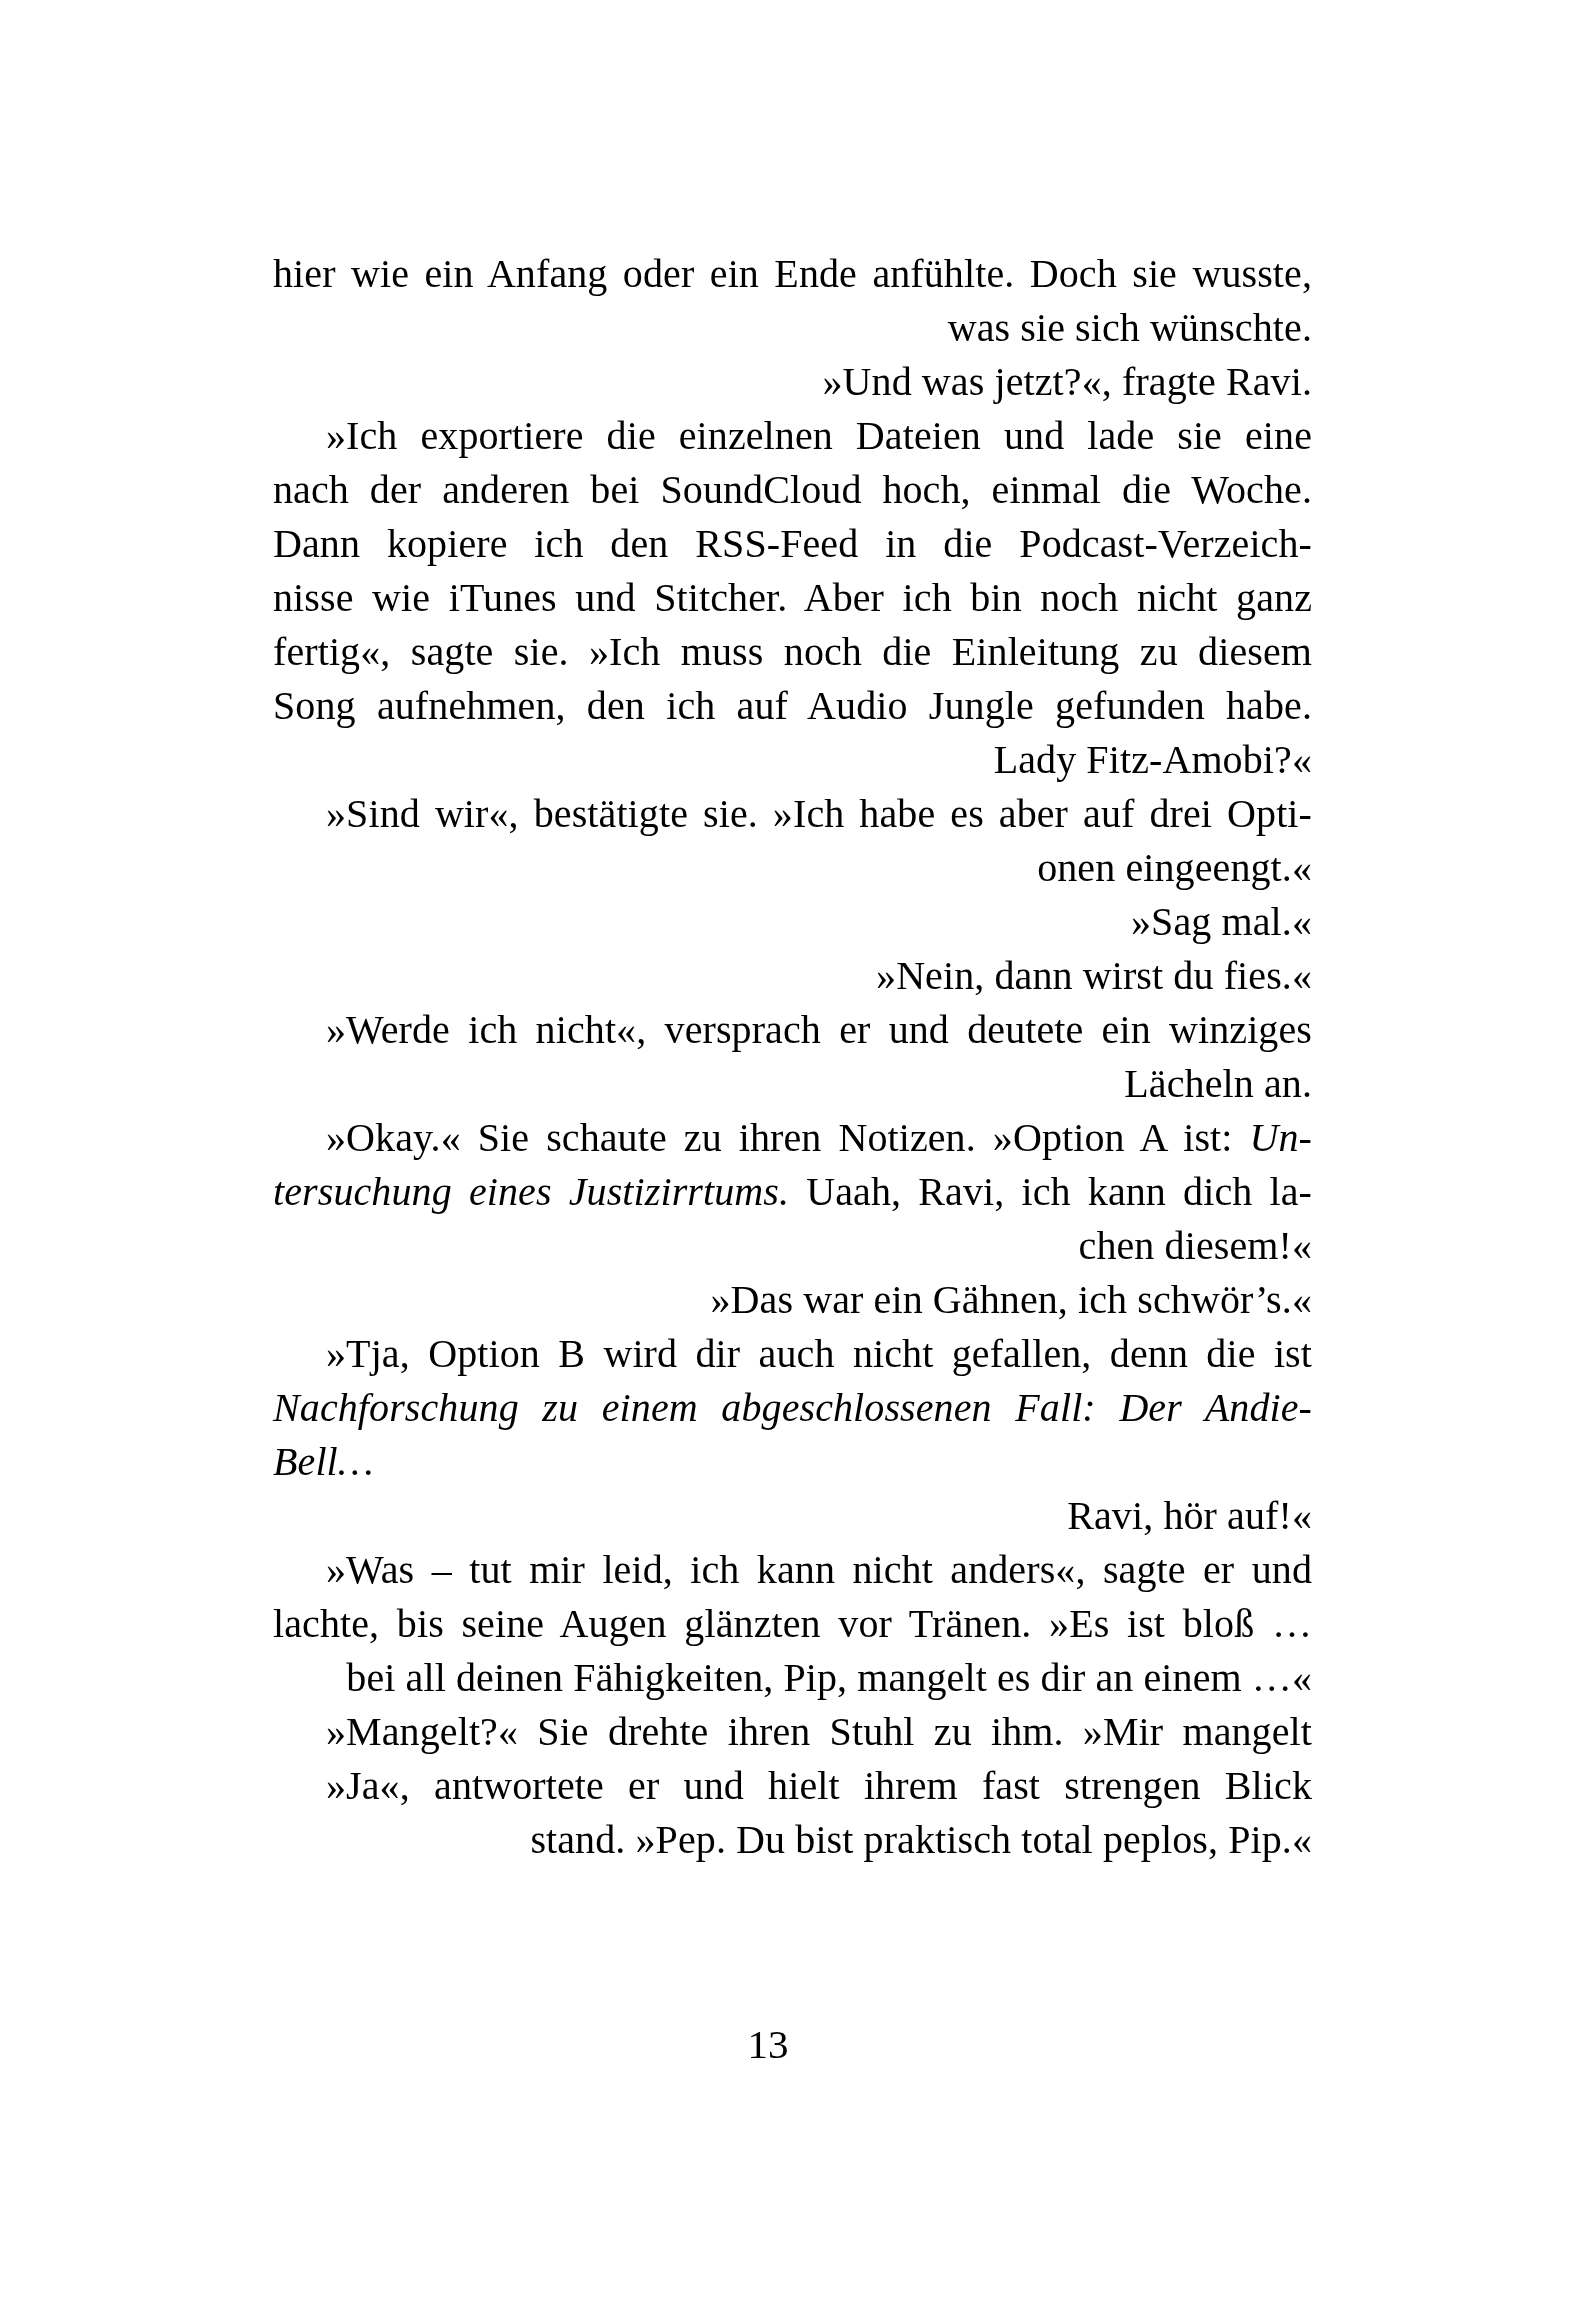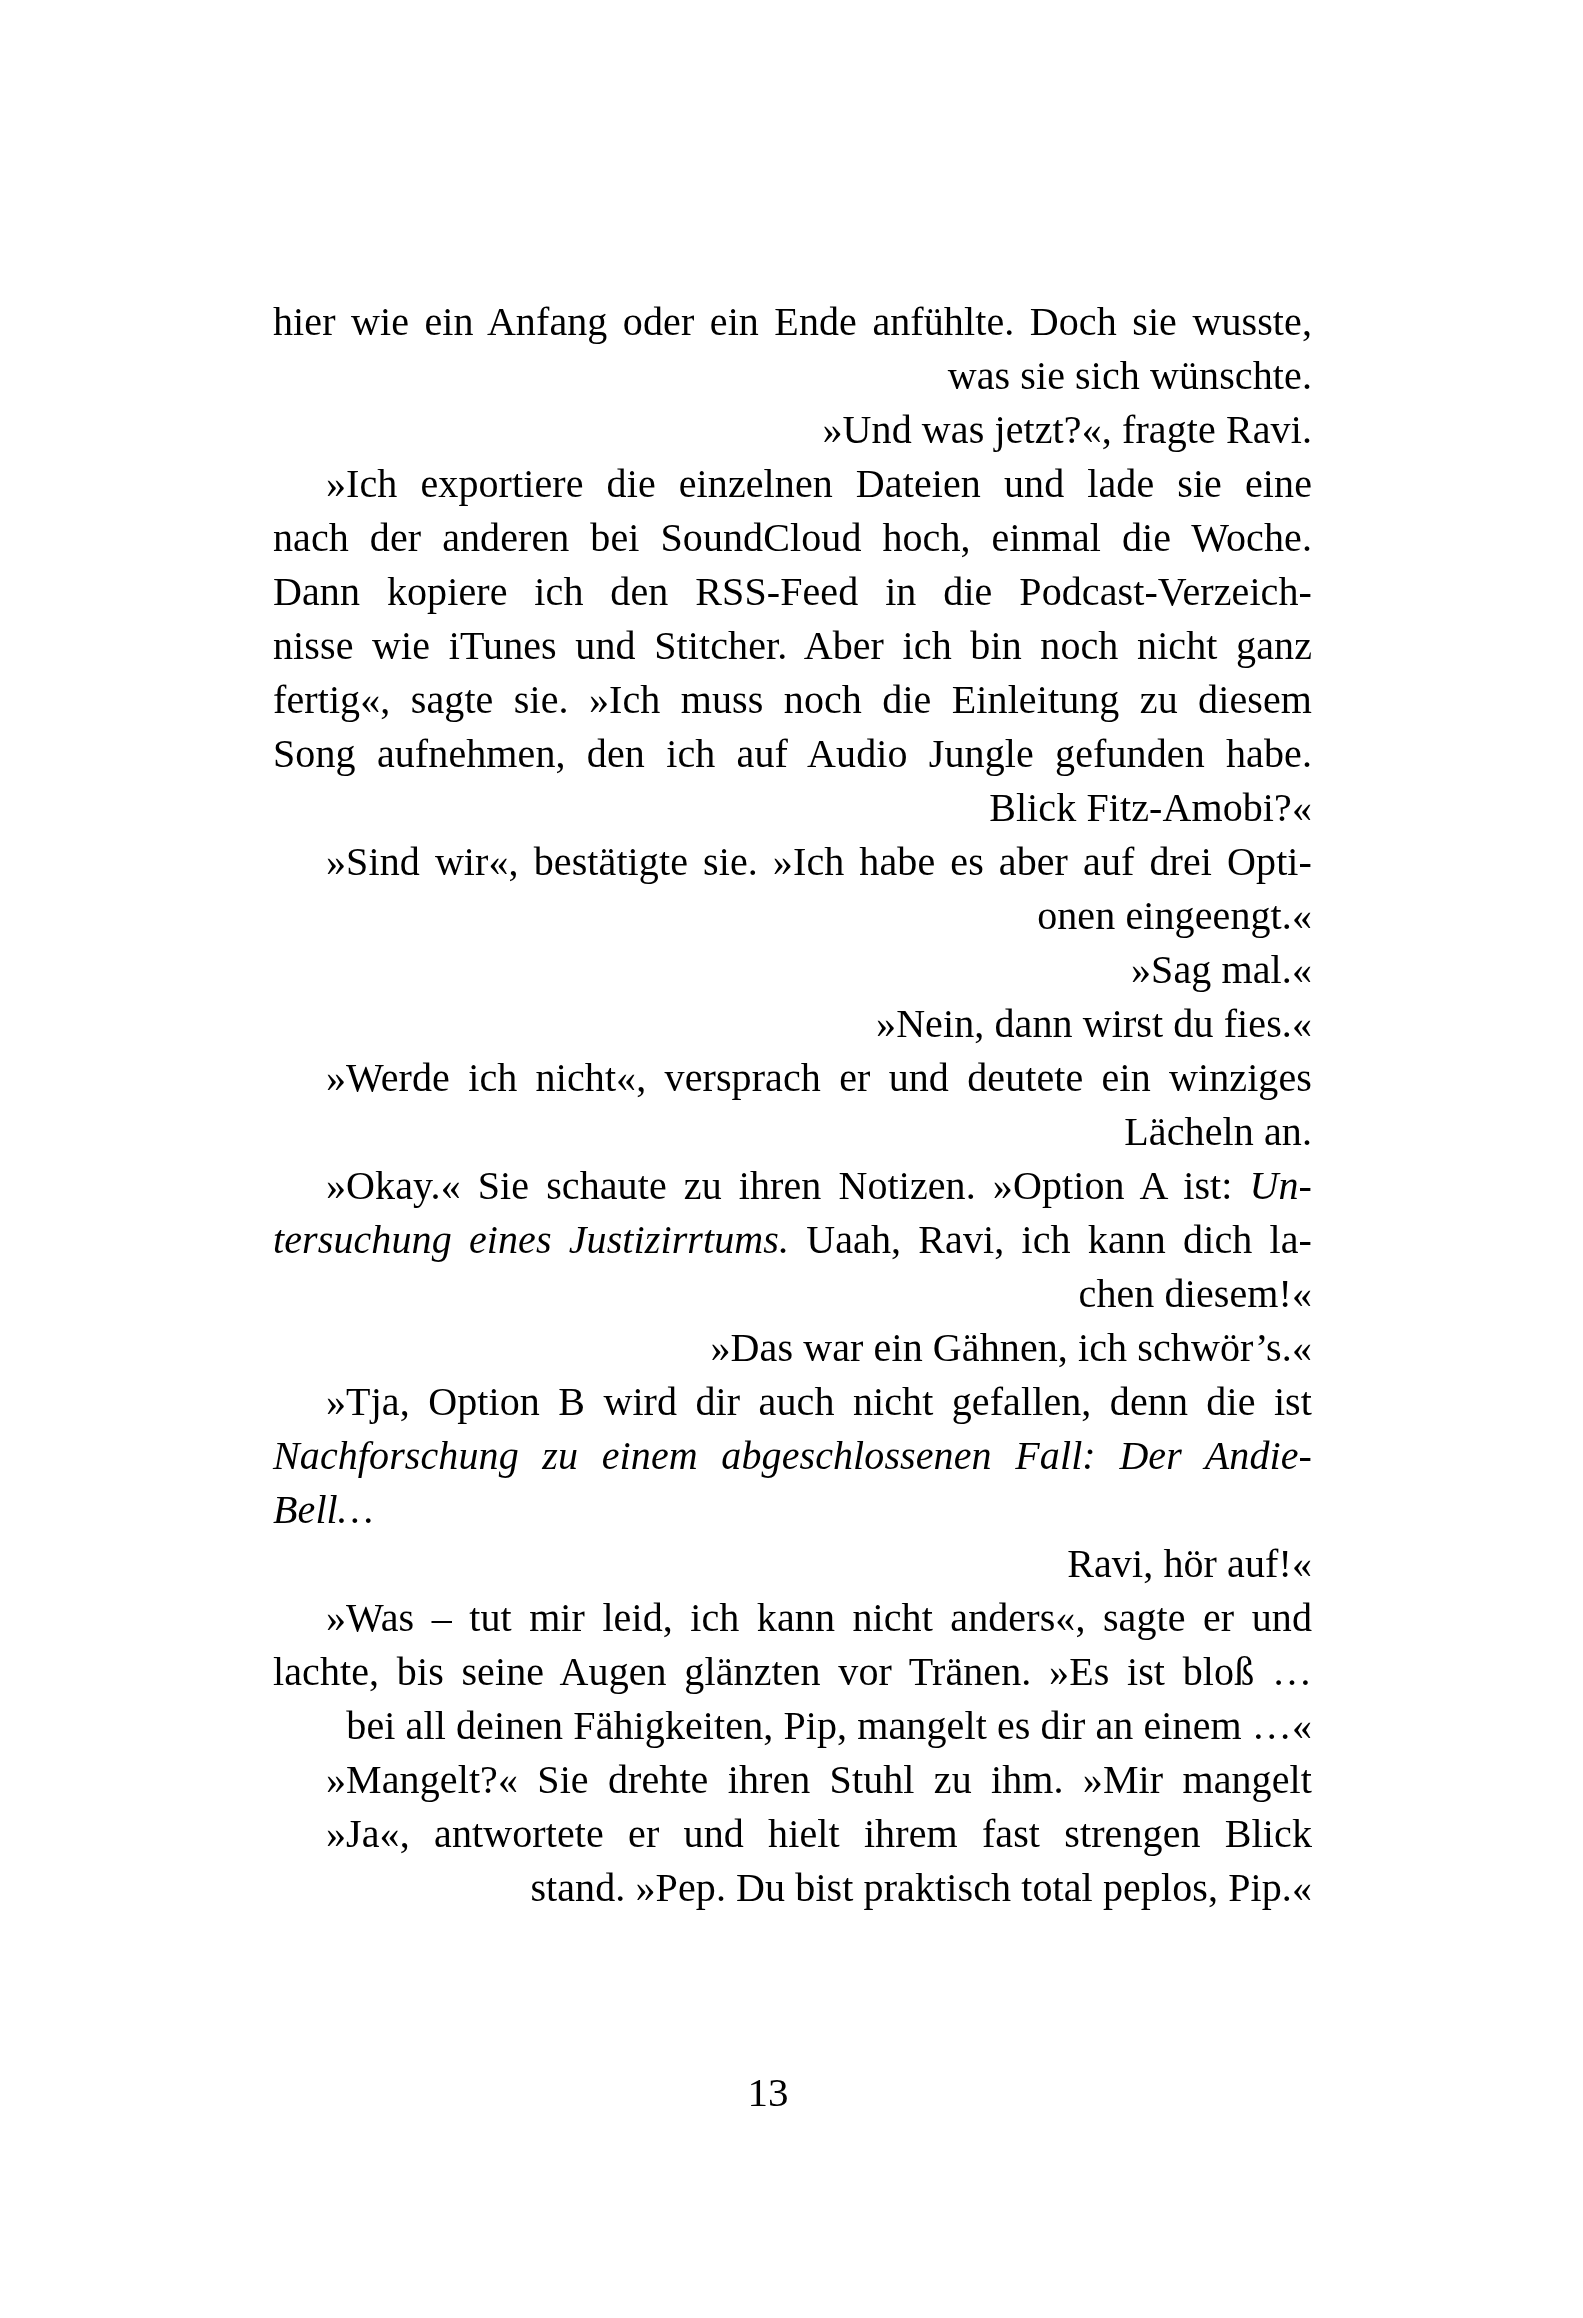"hier wie ein Anfang oder" .page { margin-top: 48px -> none }
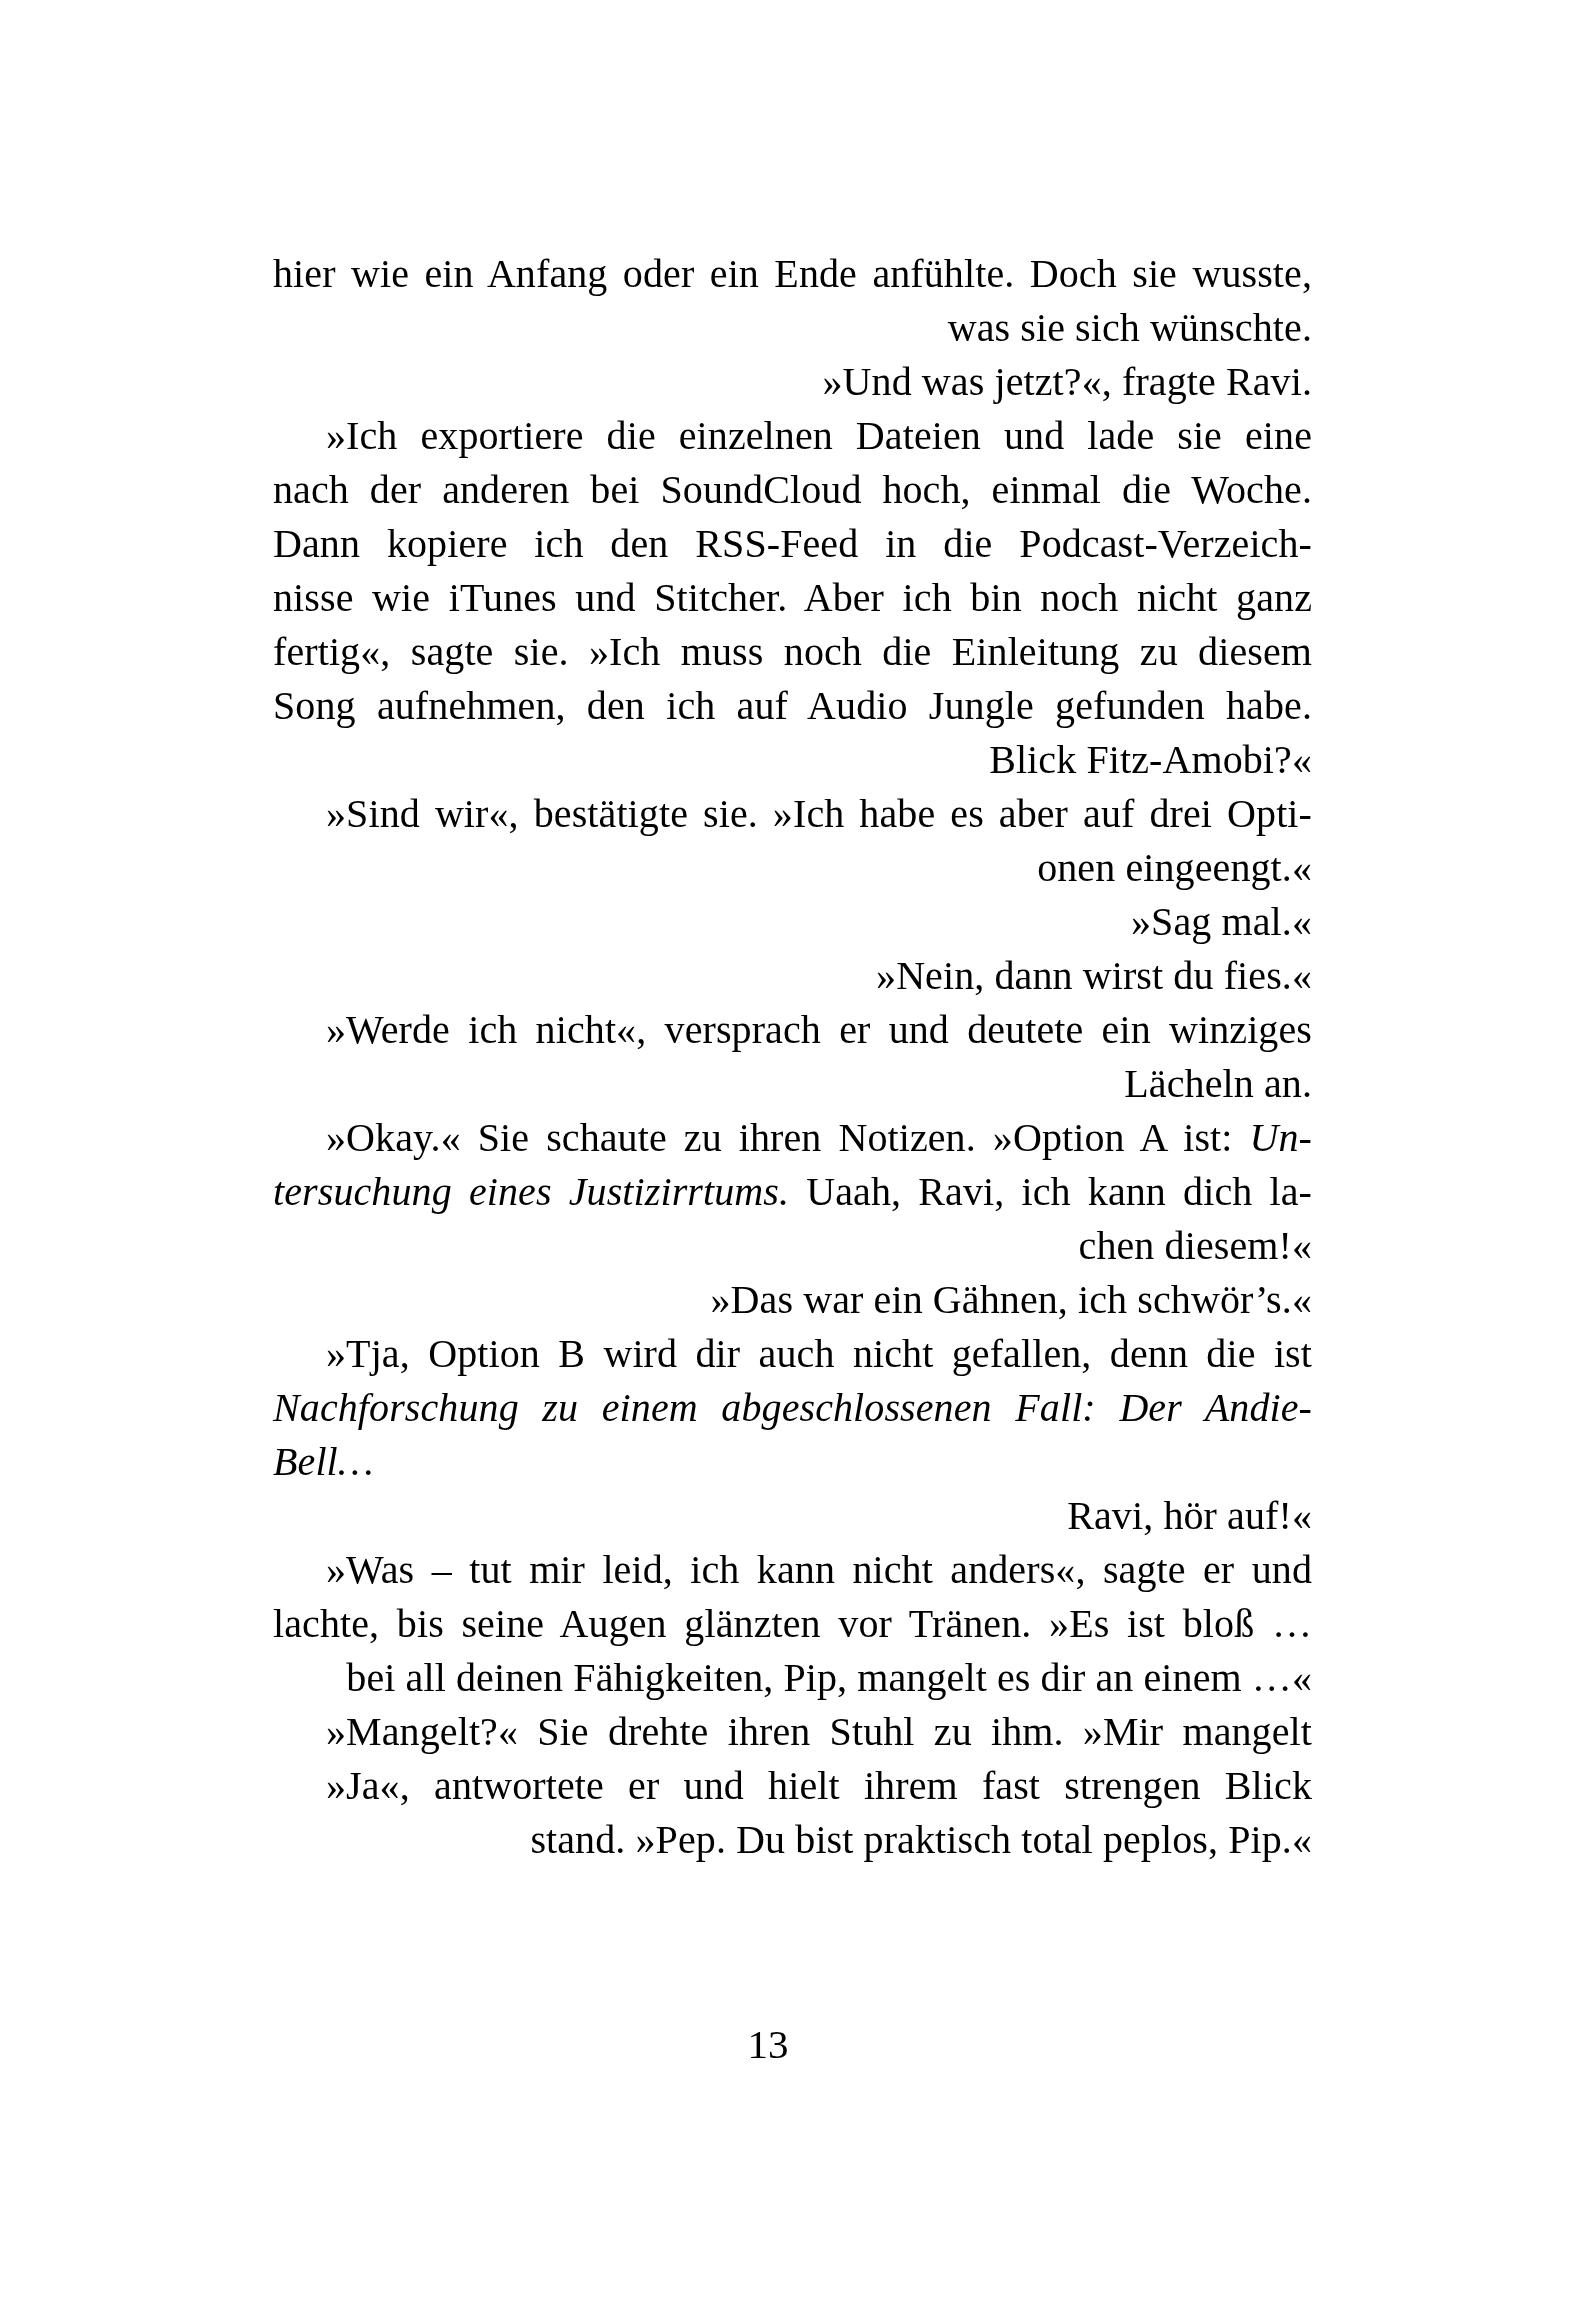"Blick Fitz-Amobi?«" span.seg { text: Blick -> Lady }
